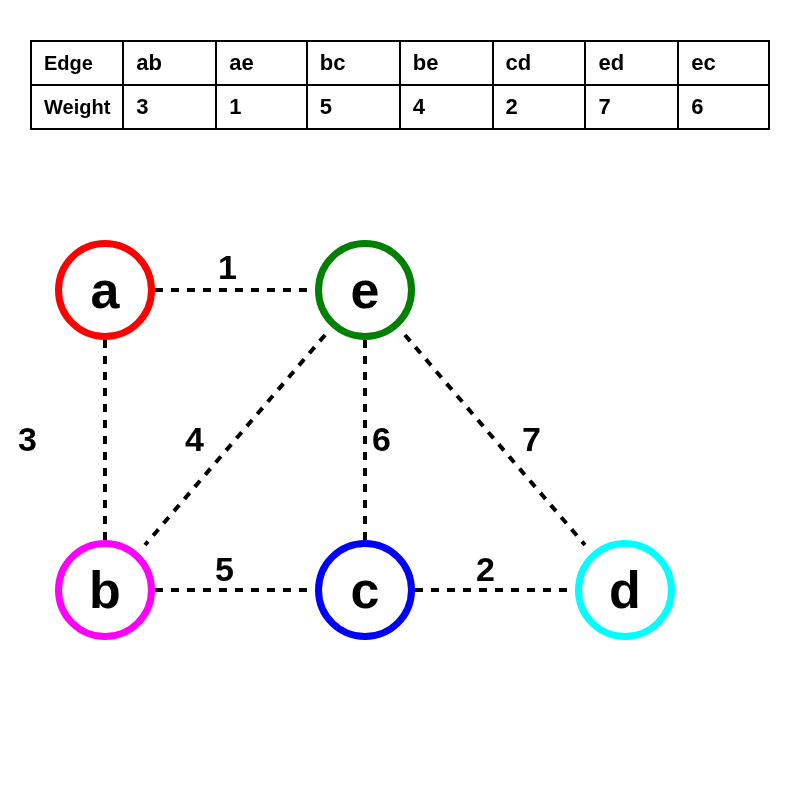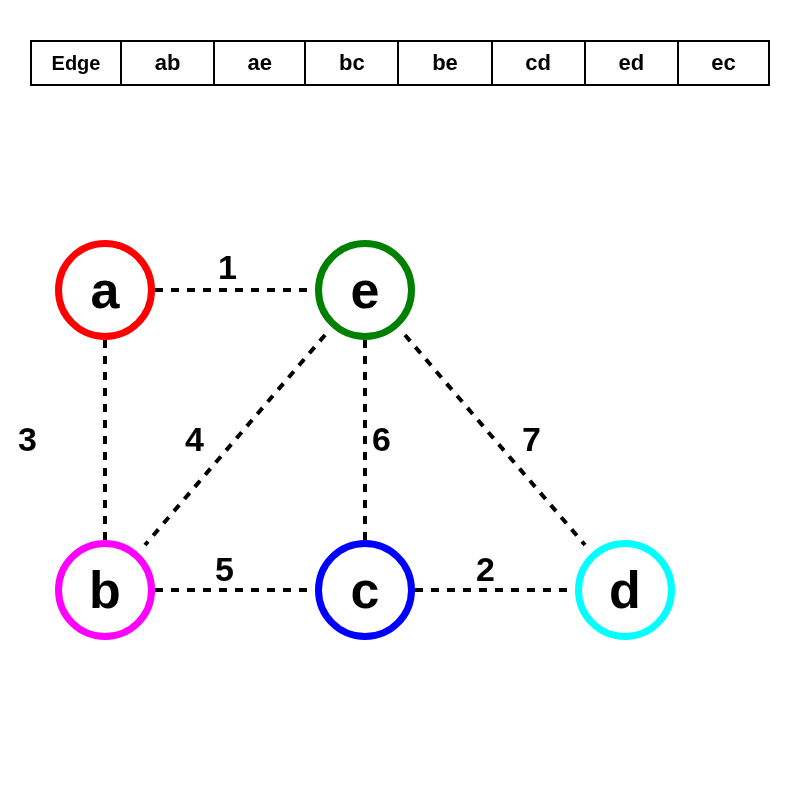"Edge" table td { text-align: center -> left }
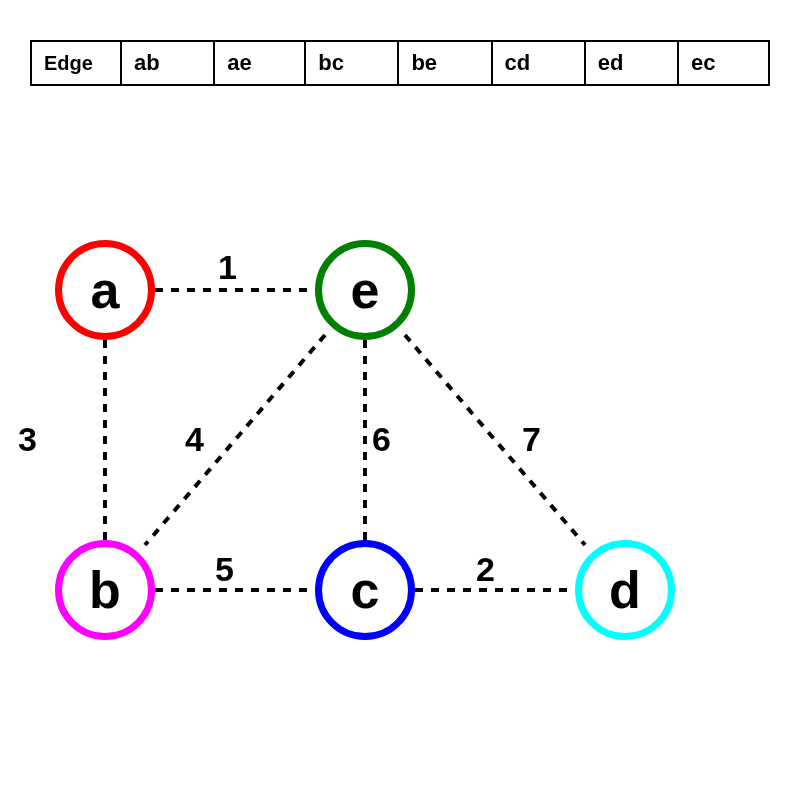"Weight" tr { html: none -> <tr> <td>Weight</td> <td>3</td> <td>1</td> <td>5</td> <td>4</td> <td>2</td> <td>7</td> <td>6</td> </tr> }
